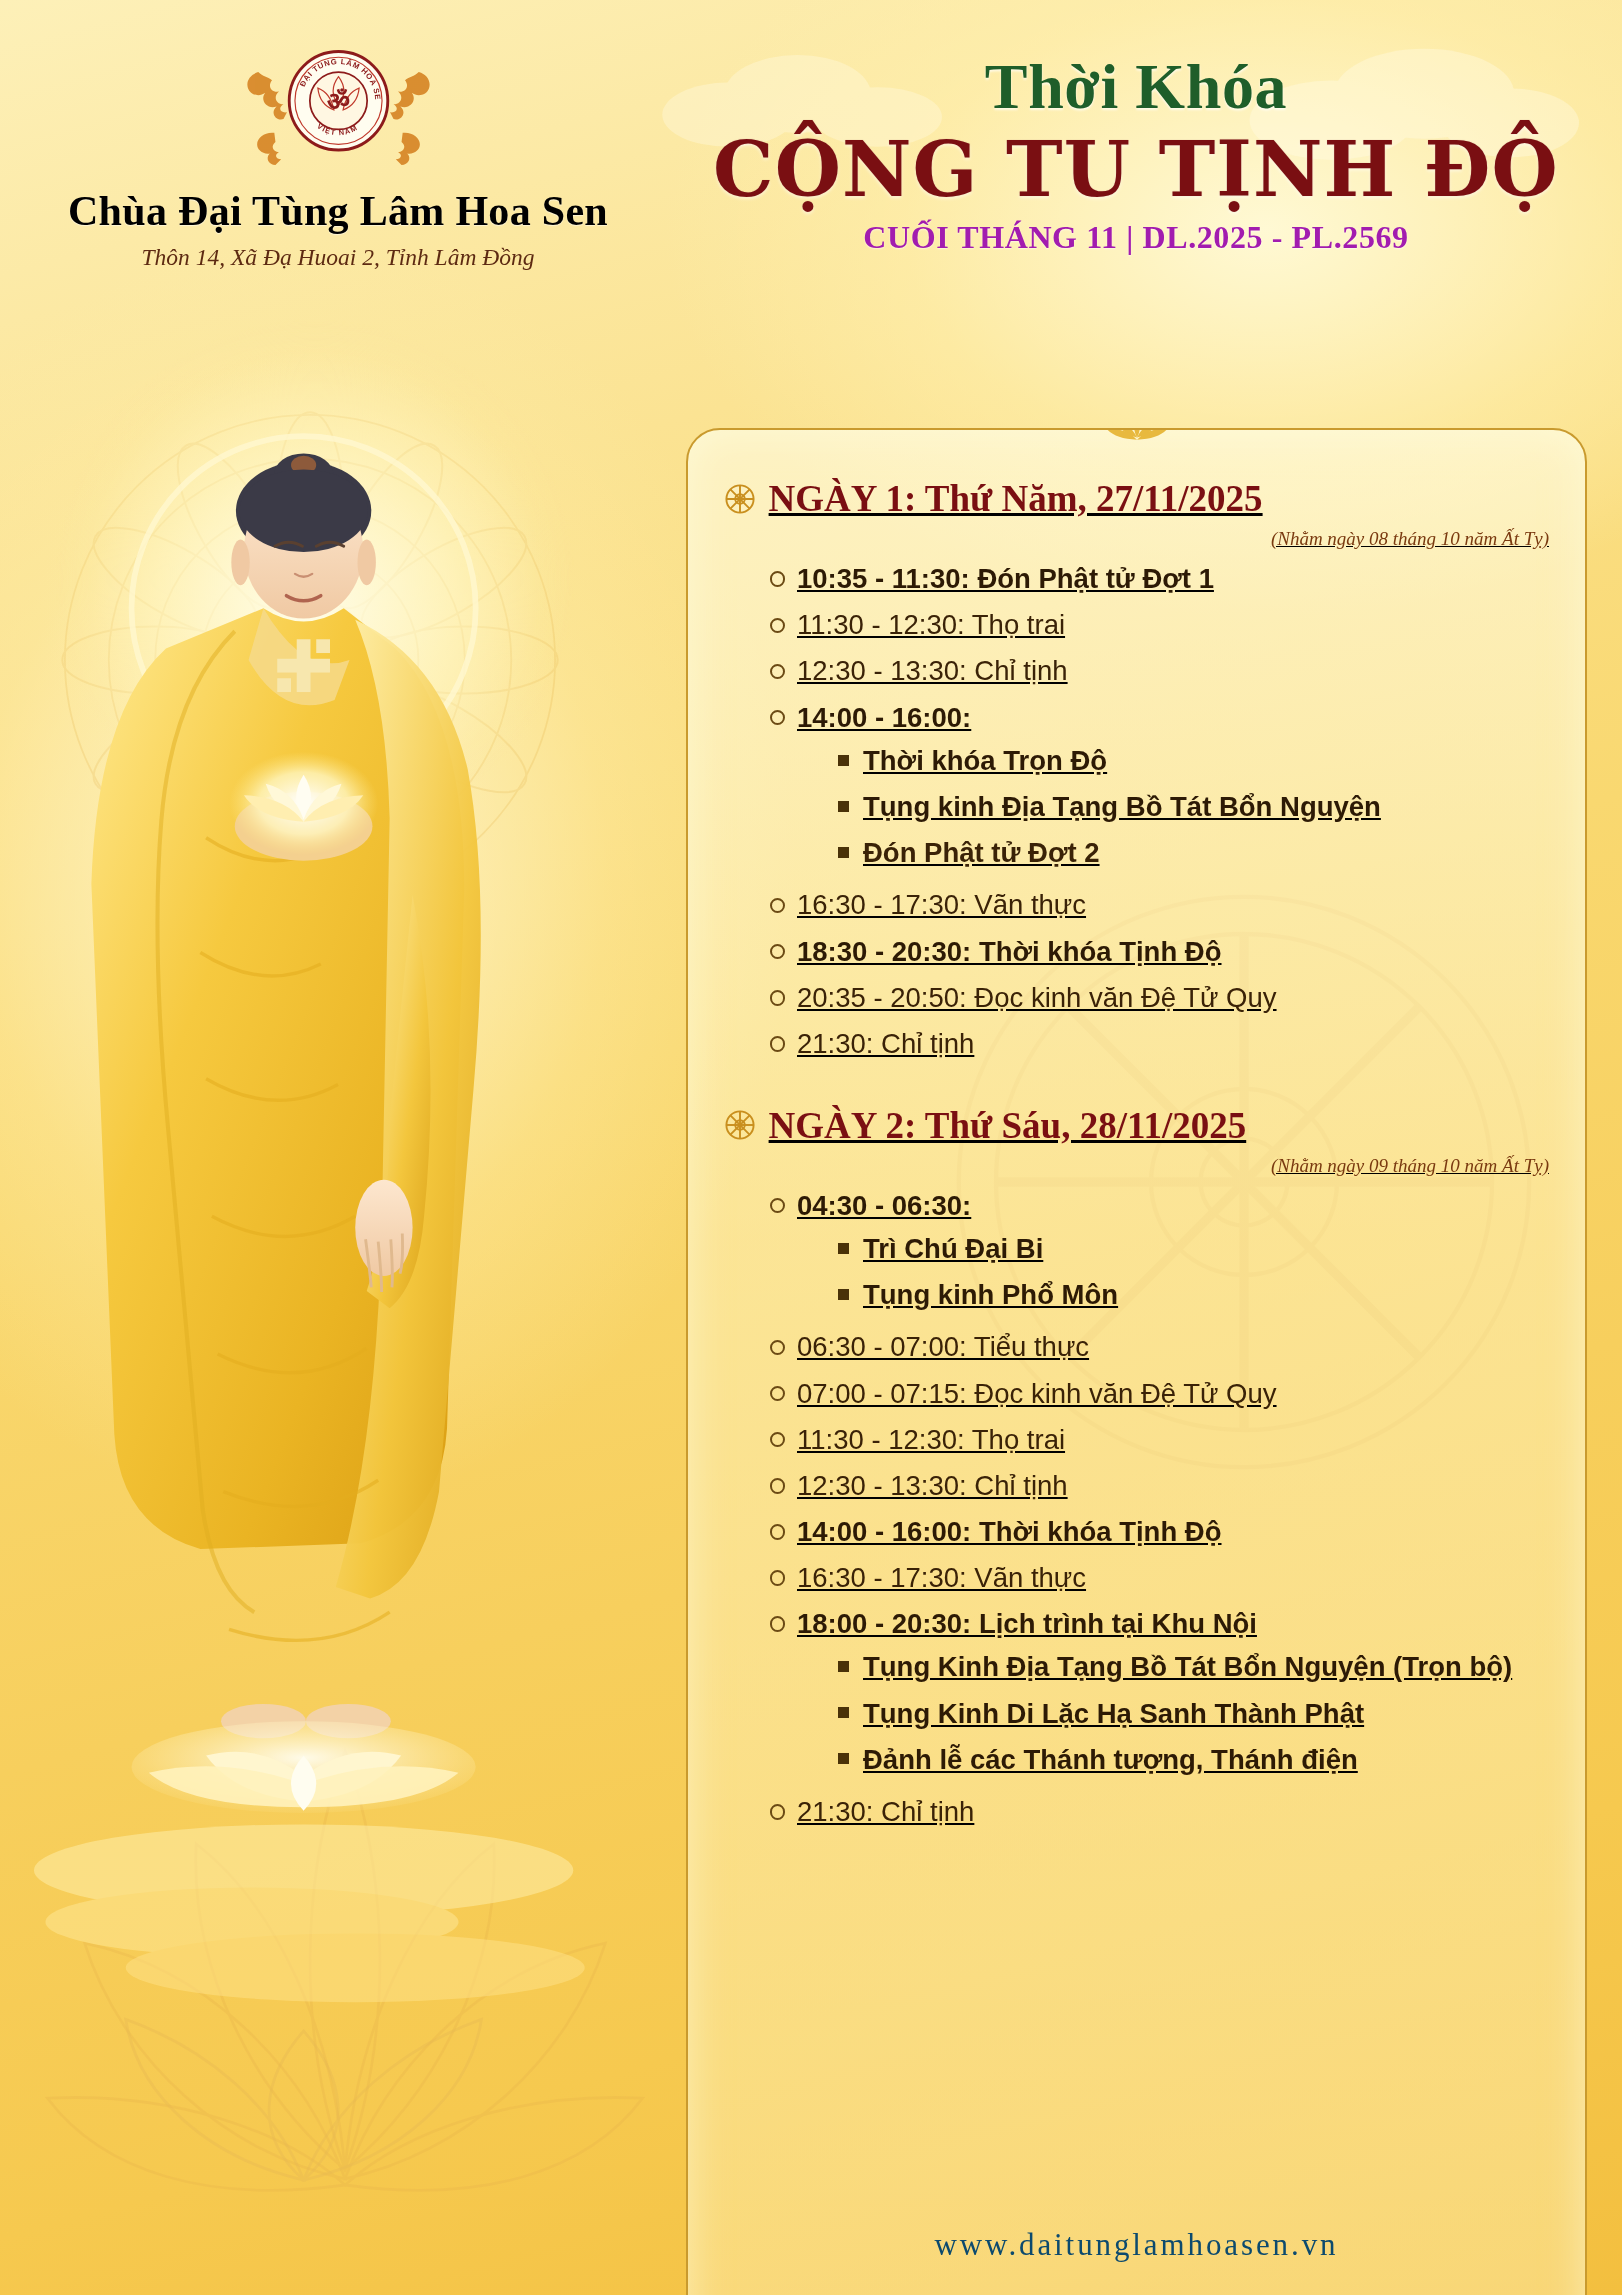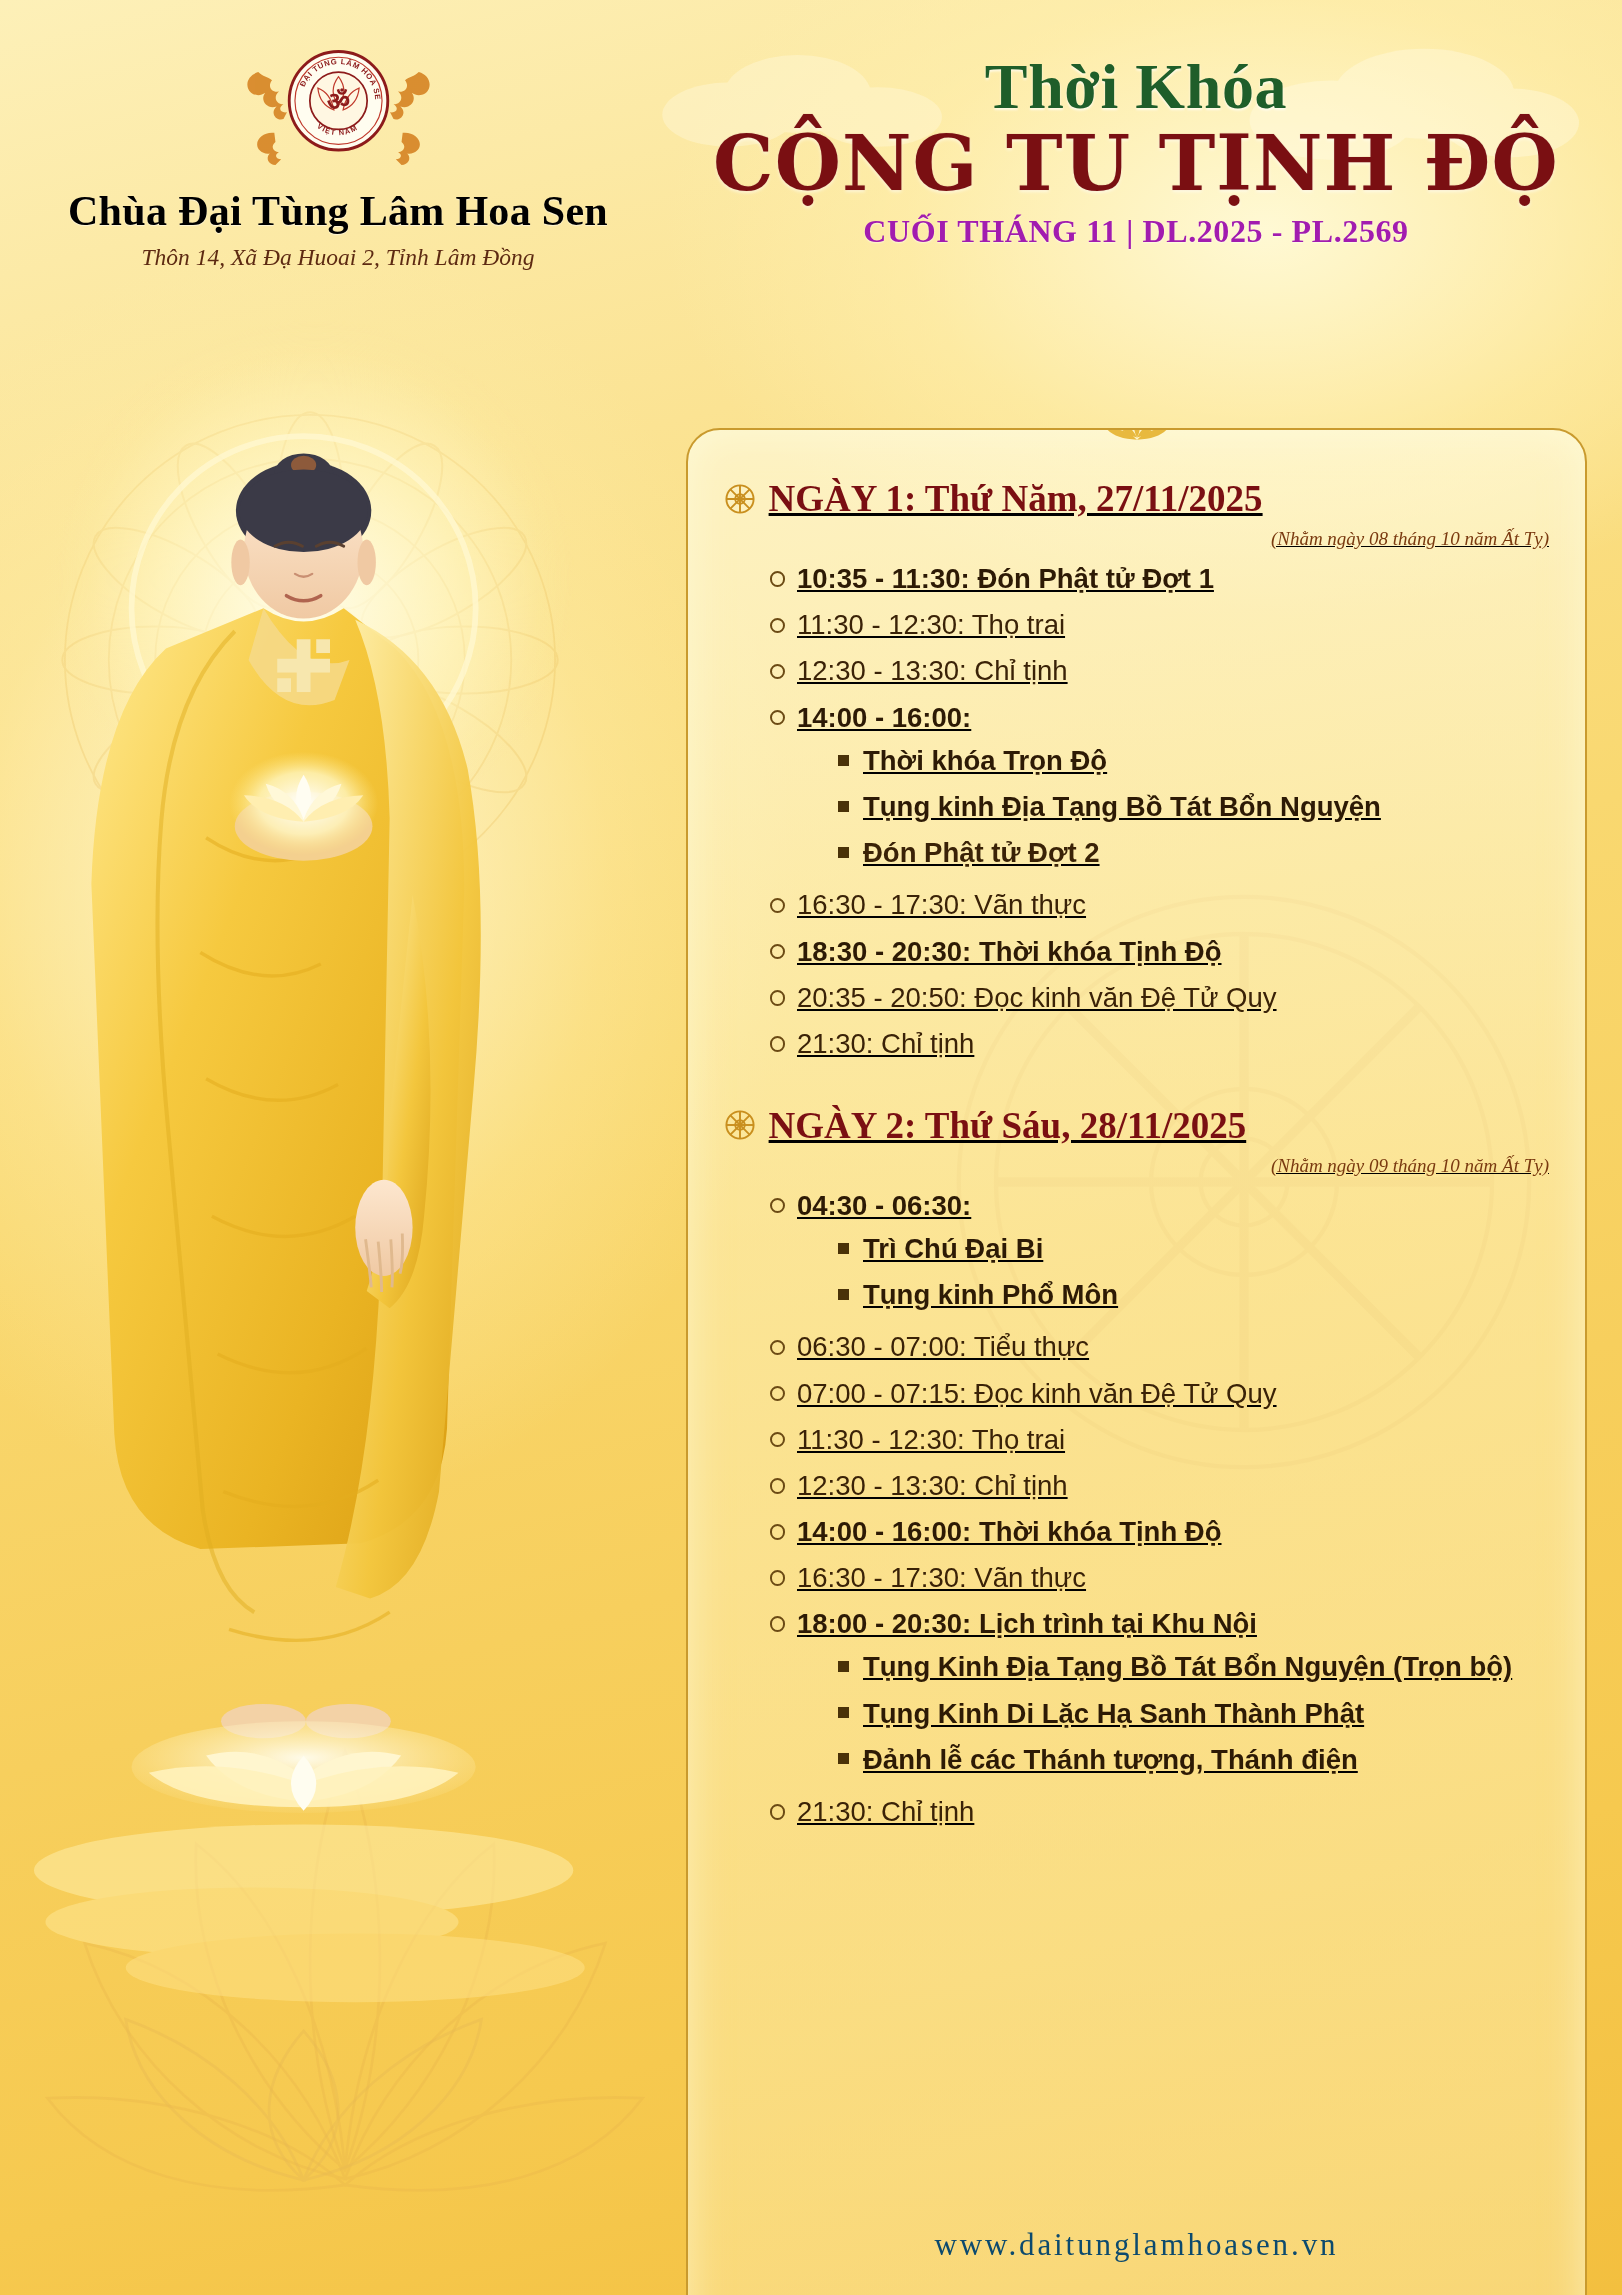"CỘNG TU TỊNH ĐỘ" .title-line2 { margin-top: 0 -> 6px }
